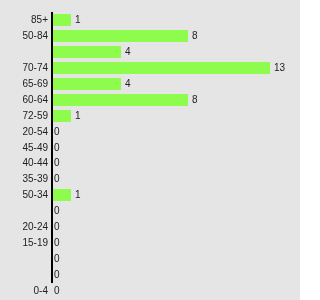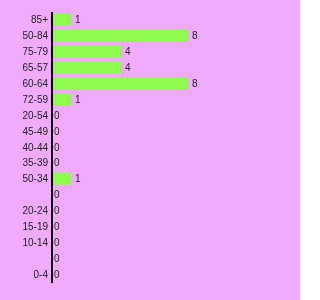"85+" #chart-root { background: #f0abfc -> #e5e5e5 }
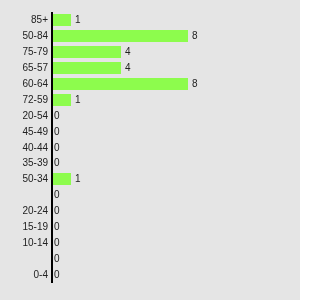"75-79" div.cat-label { html: <div>75-79</div> -> none }
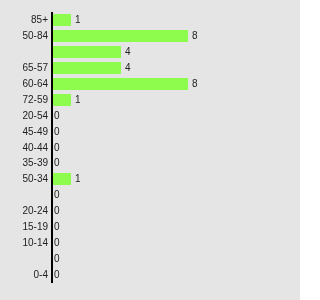"70-74" div.row { html: none -> <div> <div>70-74</div> <div> <div></div> <div>13</div> </div> </div> }
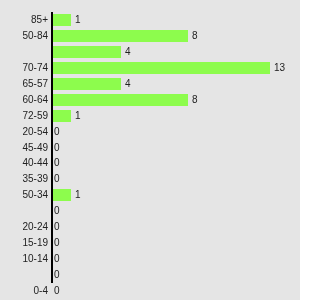"65-57" div.cat-label { text: 65-57 -> 65-69 }
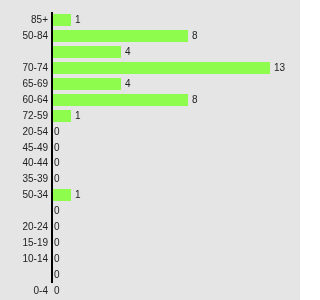"10-14" div.cat-label { html: <div>10-14</div> -> none }
